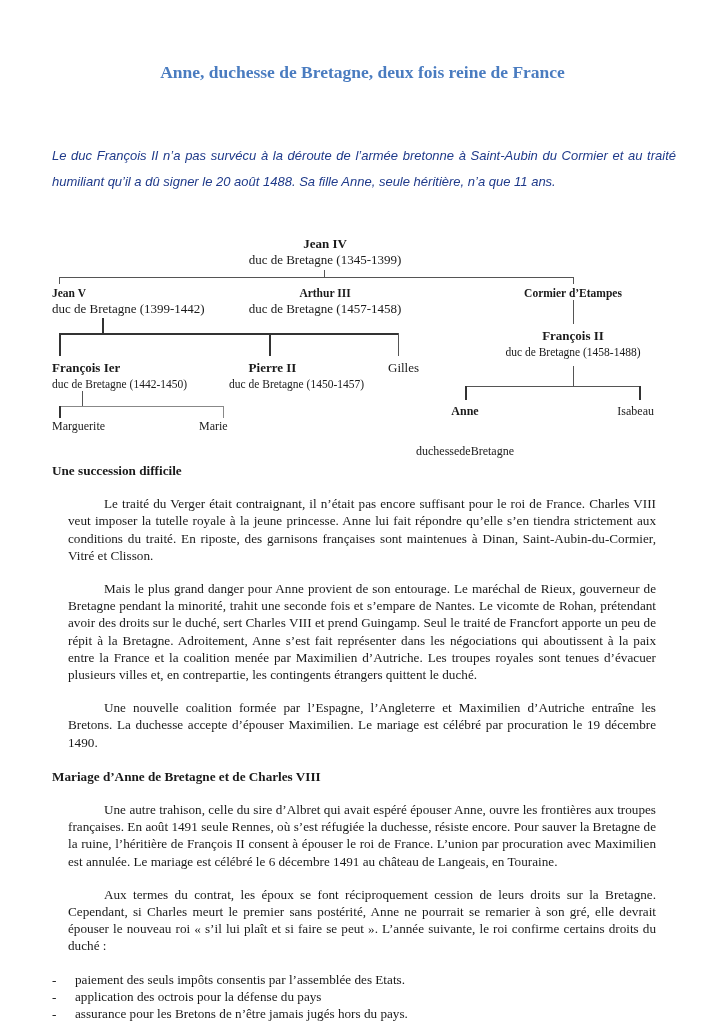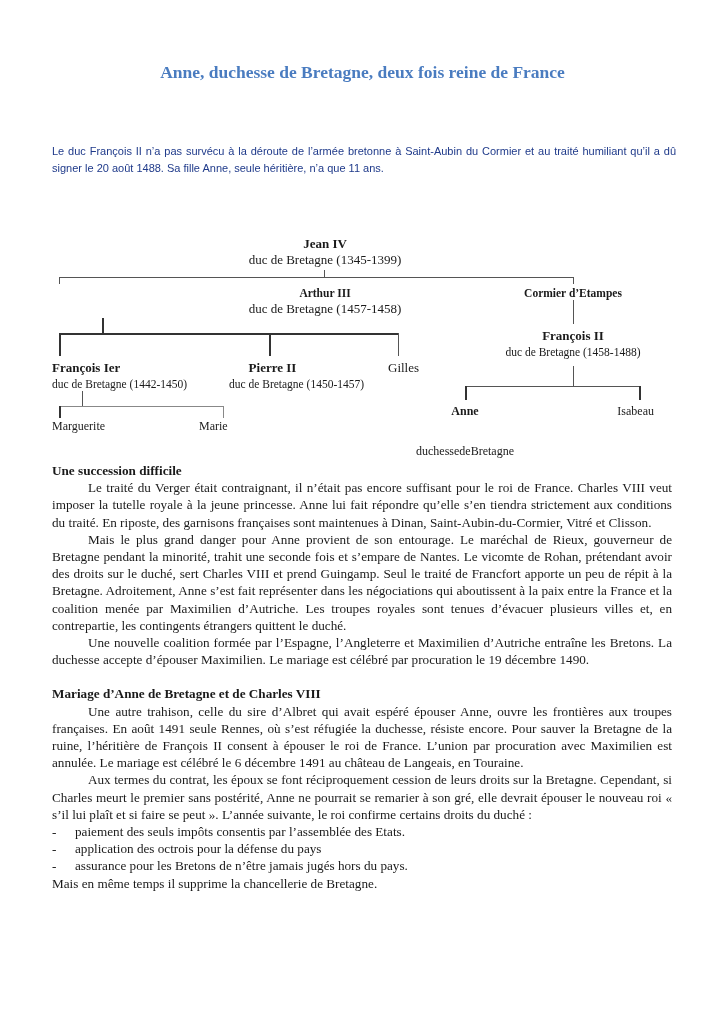"Le duc François II n’a" .intro { font-size: 11px -> 13px; font-style: none -> italic; line-height: 17px -> 26px }
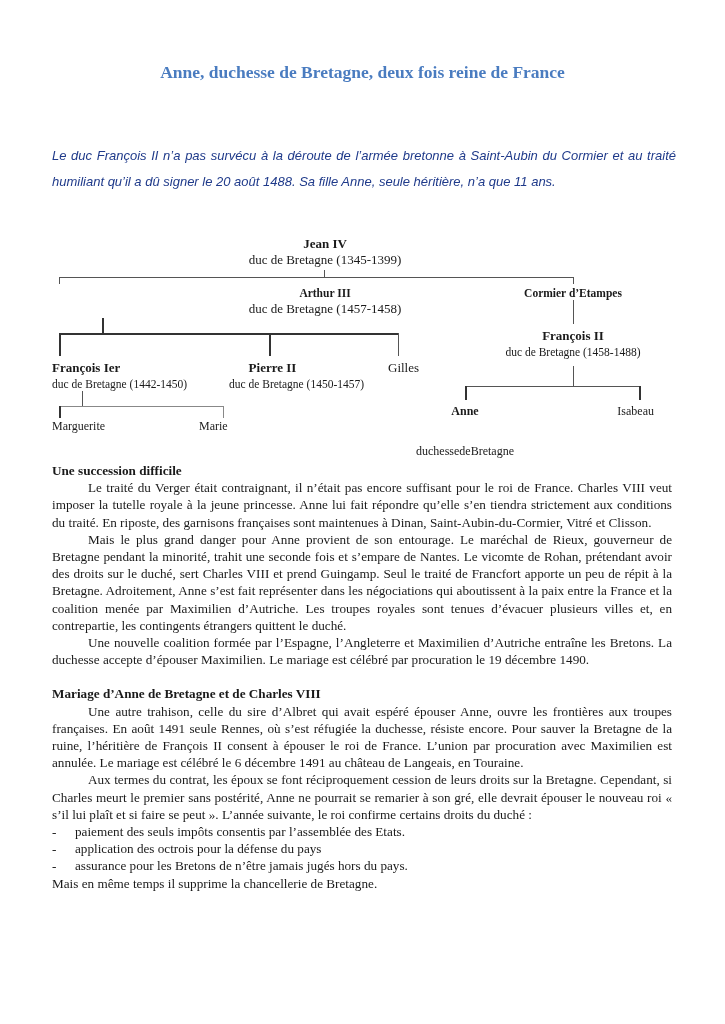"Jean V" div.node { html: none -> <div> <div>Jean V</div> <div>duc de Bretagne (1399-1442)</div> </div> }
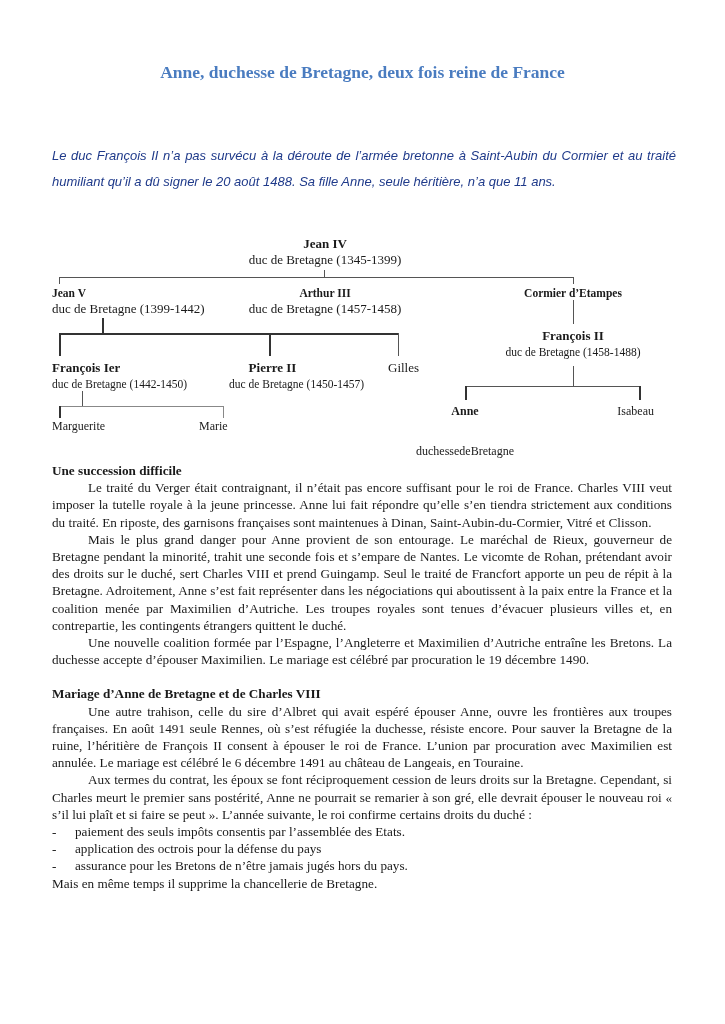"Le traité du Verger était" .body p { margin: 0 -> 16px }
